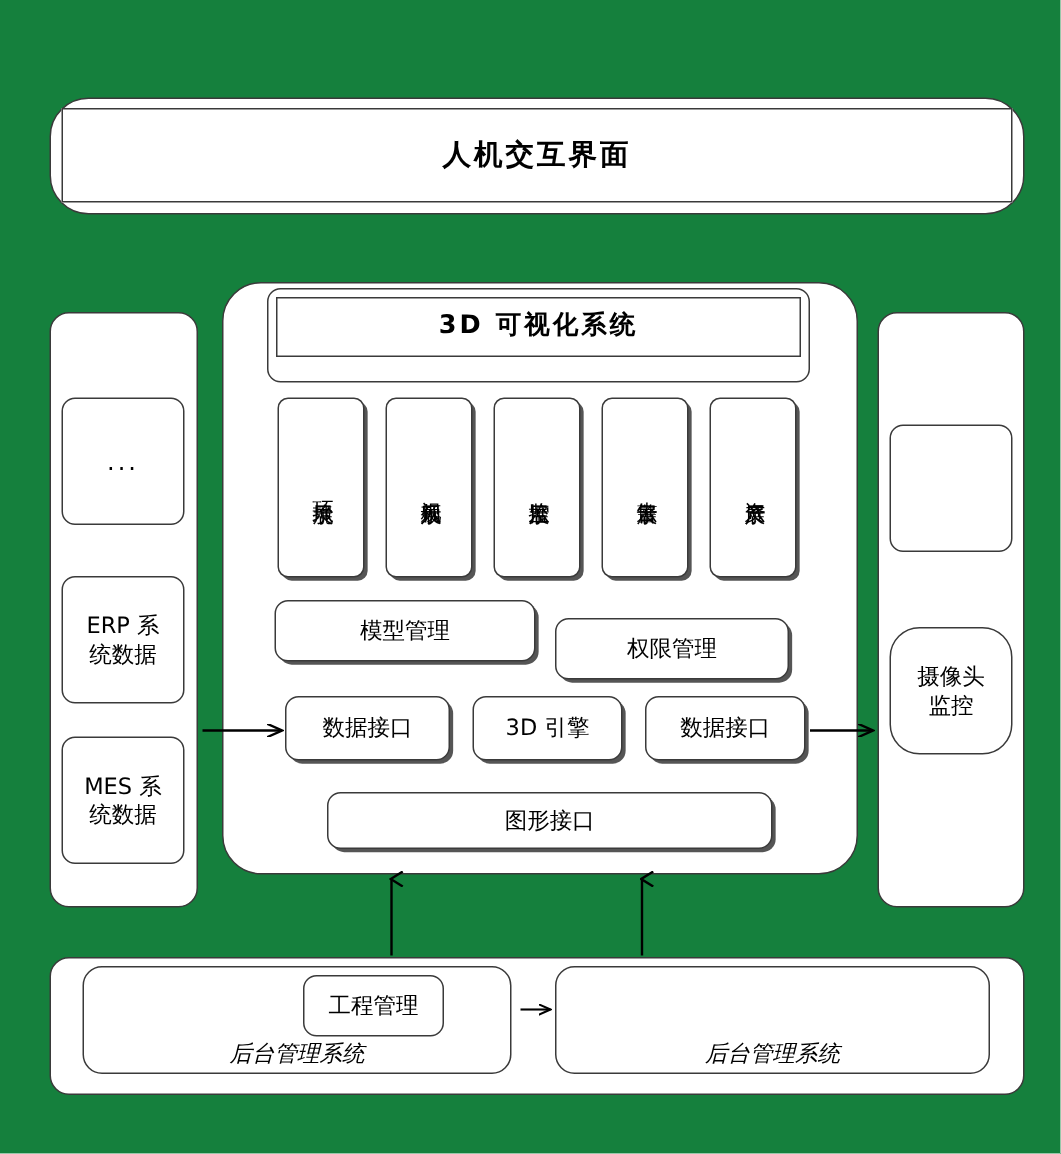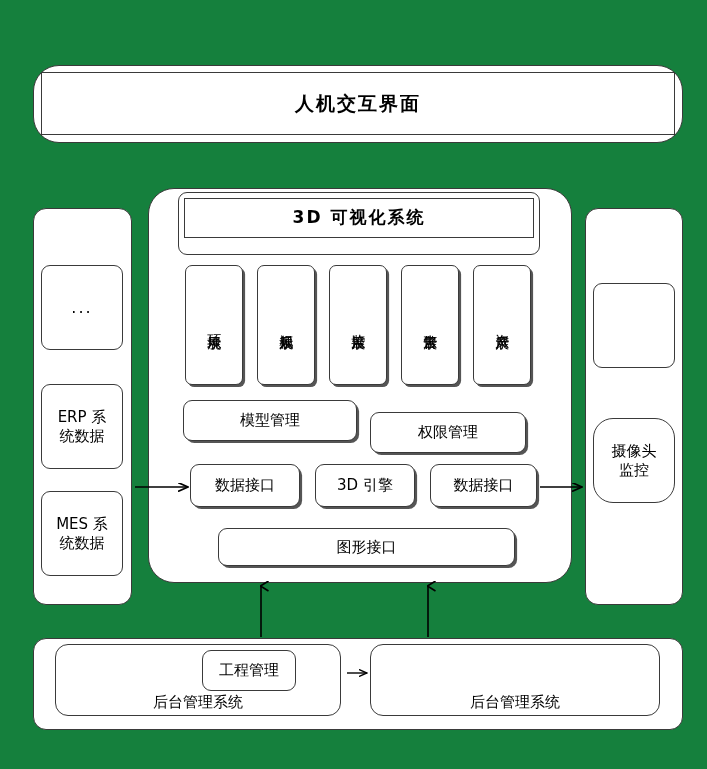"后台管理系统" .plain-label { font-style: none -> italic }
